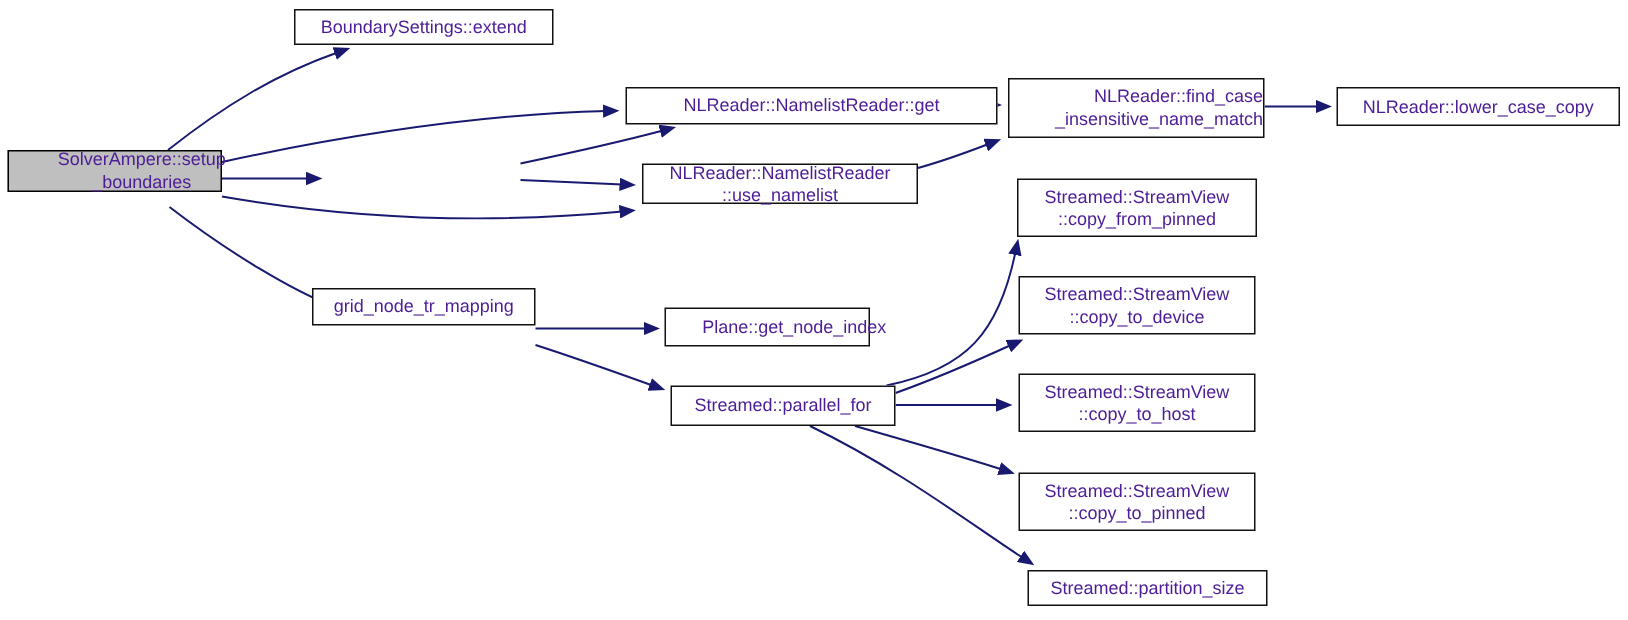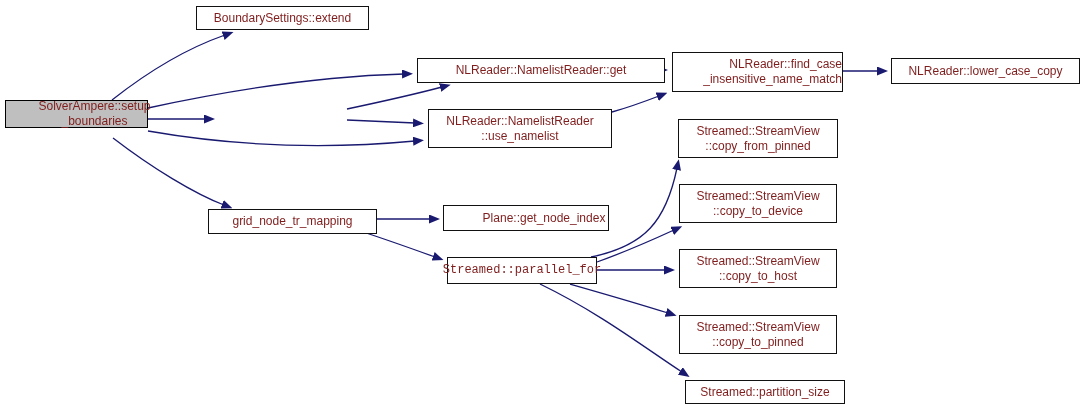"BoundarySettings::extend" .node { color: #7f1d1d -> #4c1d95 }
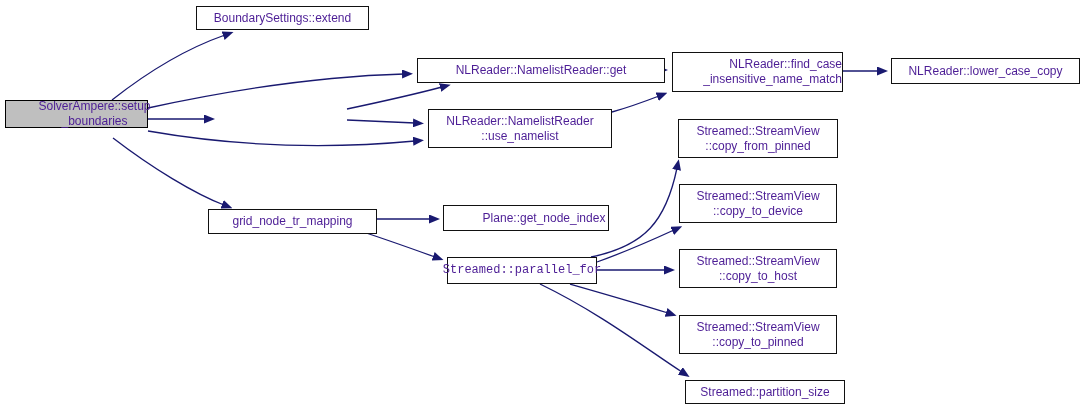"NLReader::NamelistReader" #n-usenl { height: 39px -> 27px }
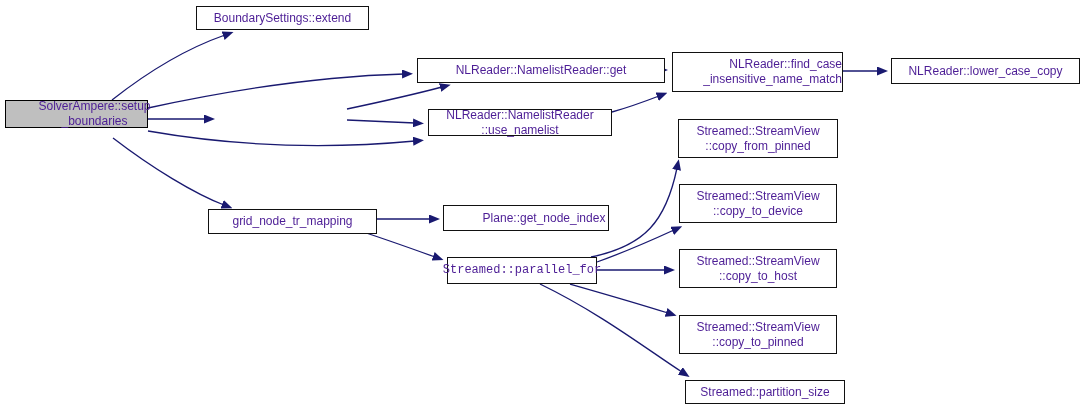"grid_node_tr_mapping" #n-grid { top: 209px -> 192px; width: 169px -> 149px }
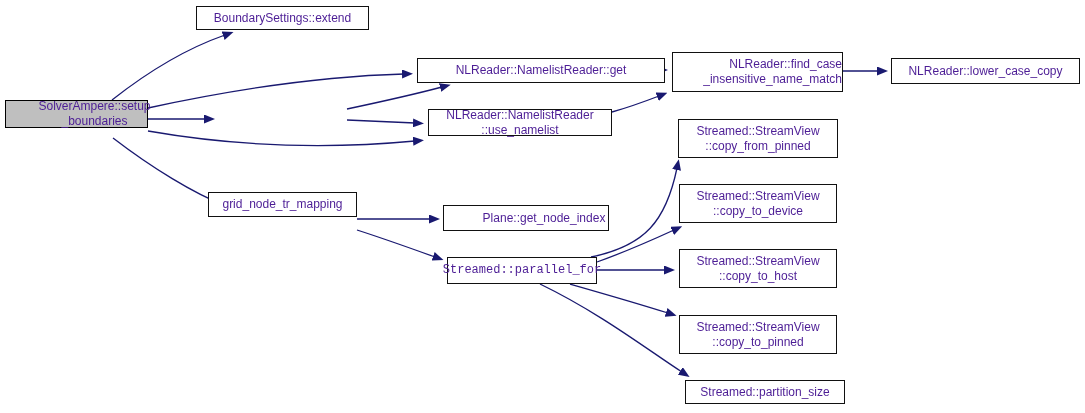"Plane::get_node_index" #n-gni { width: 166px -> 137px }
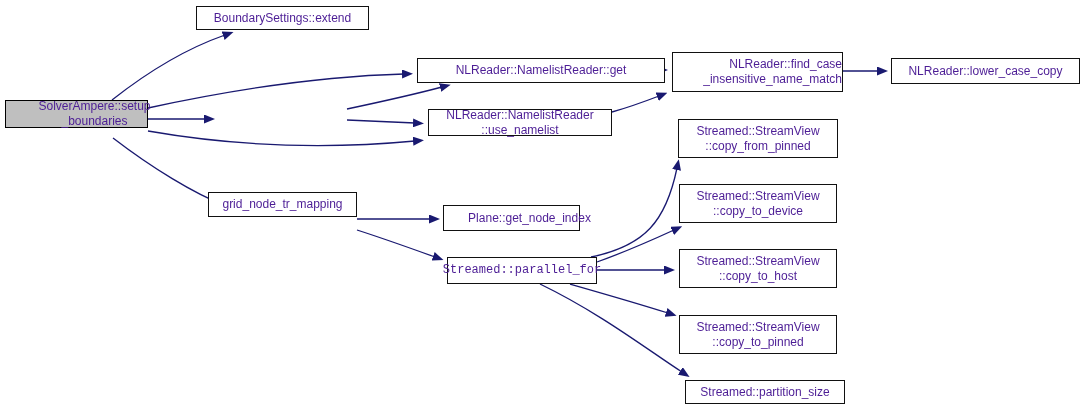"Streamed::parallel_for" #n-pfor { font-family: Liberation Mono, monospace -> none }
